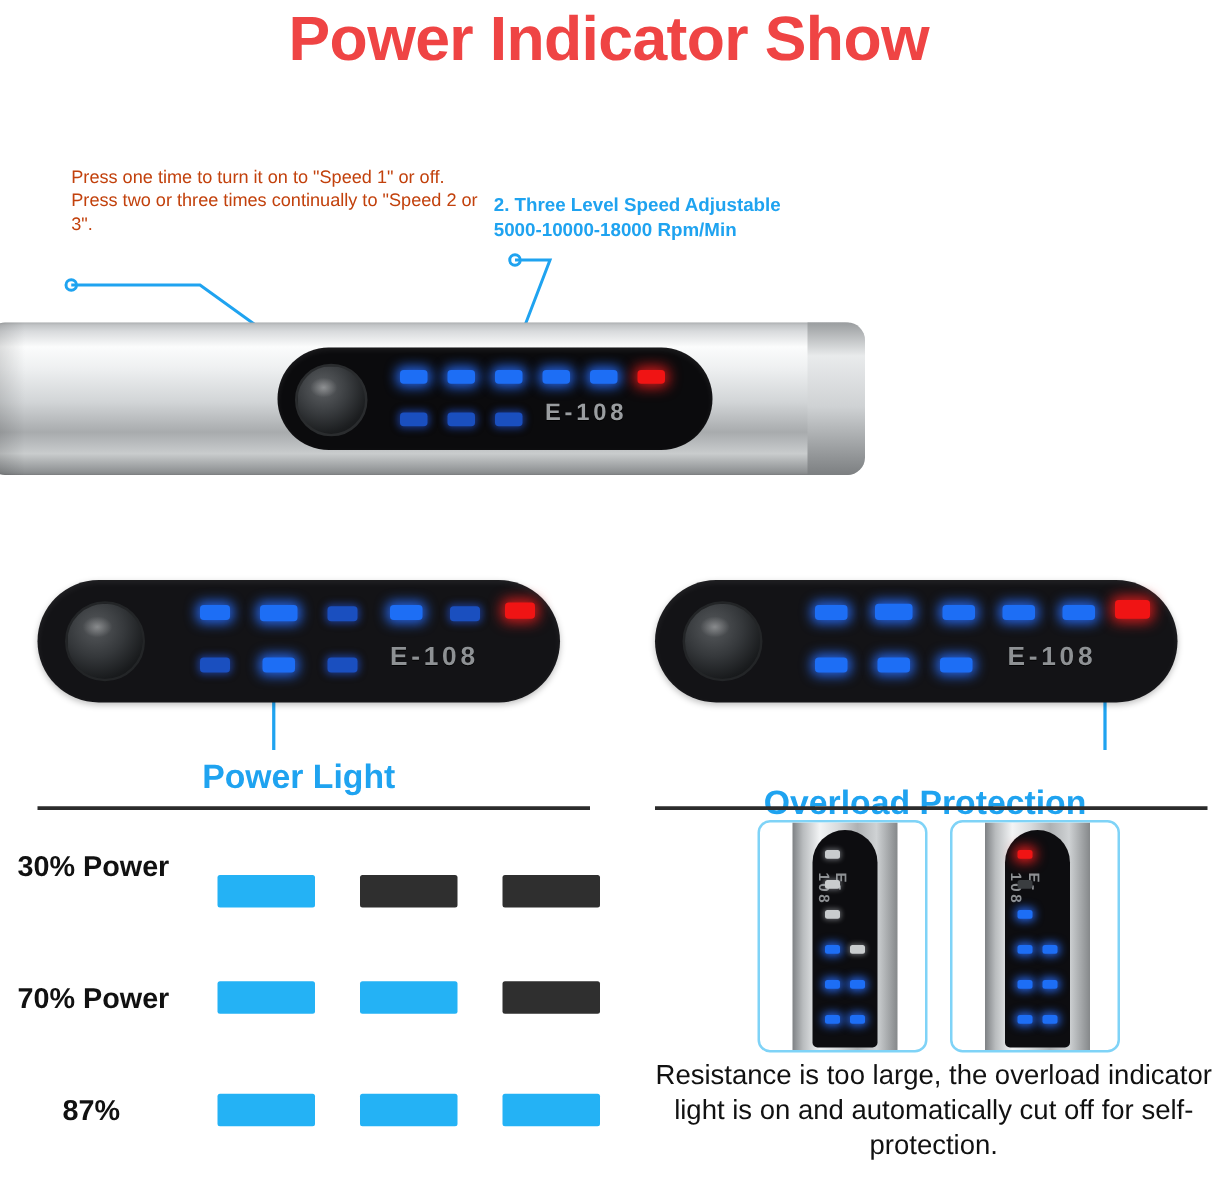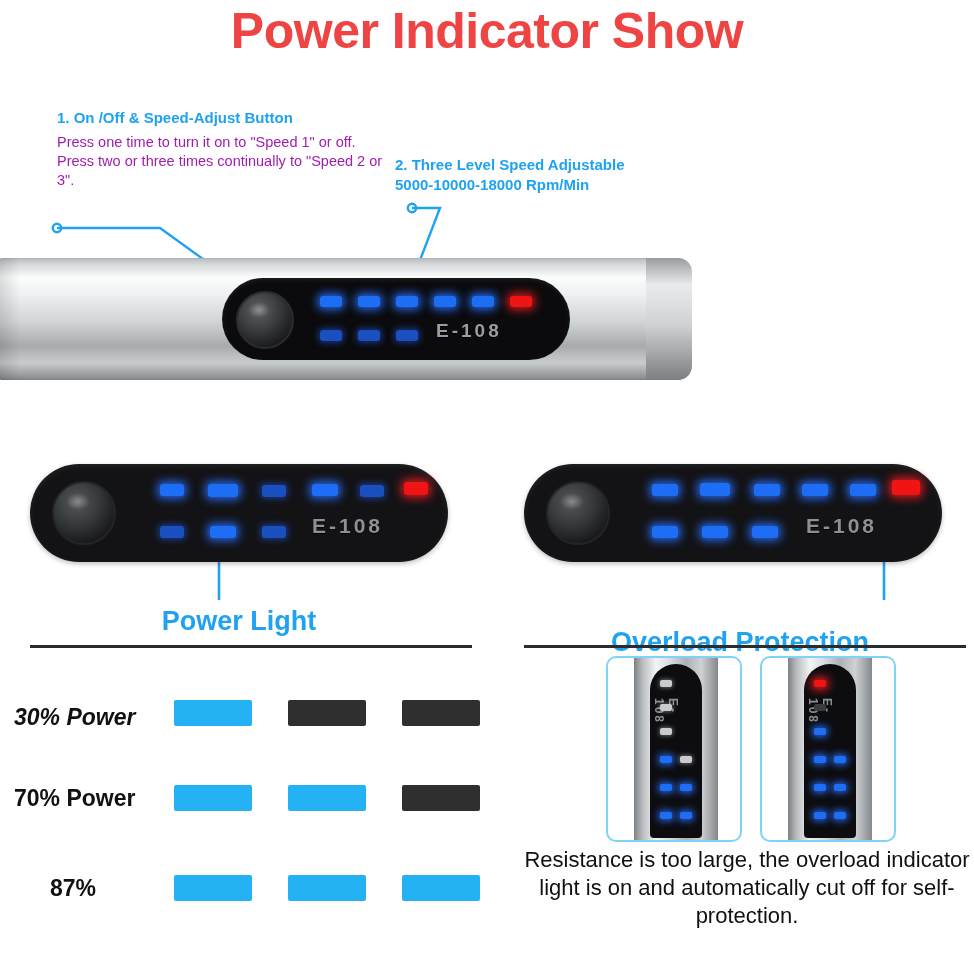"1. On /Off & Speed-Adjust" div.callout-head { html: <div>1. On /Off &amp; Speed-Adjust Button</div> -> none }
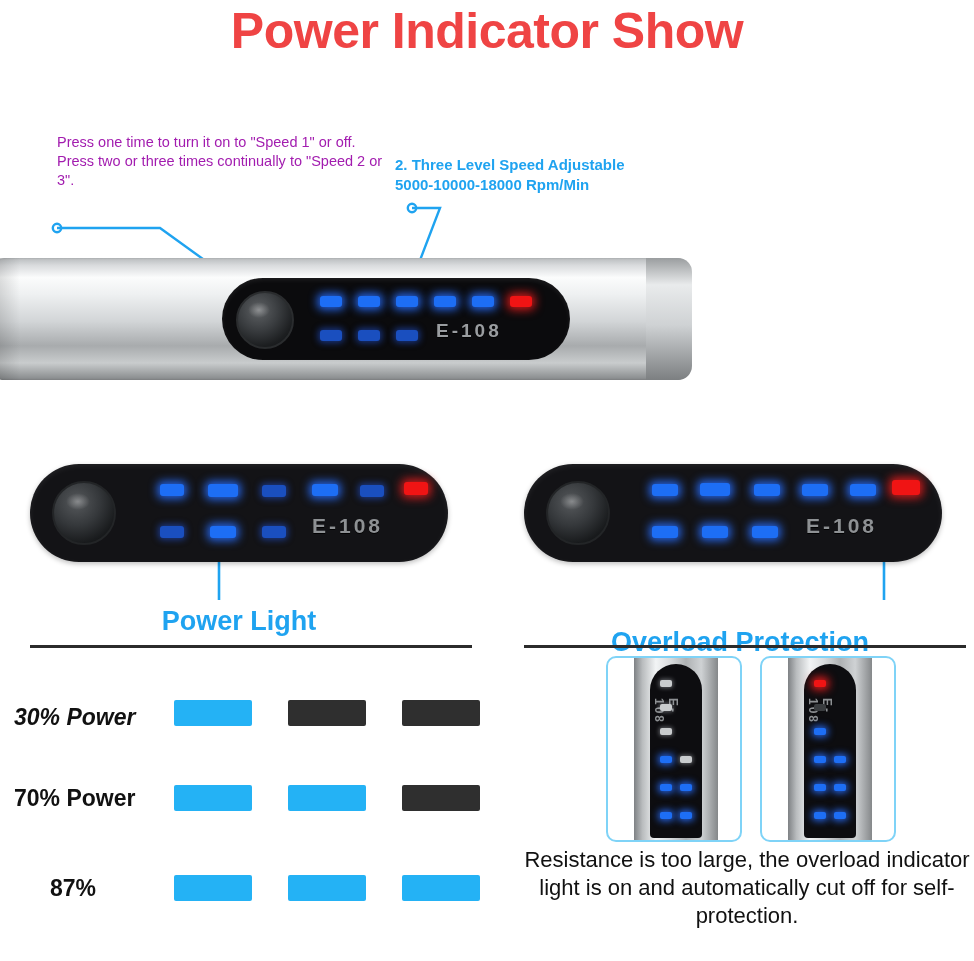"Press one time to turn" .callout-body { color: #a21caf -> #c2410c }
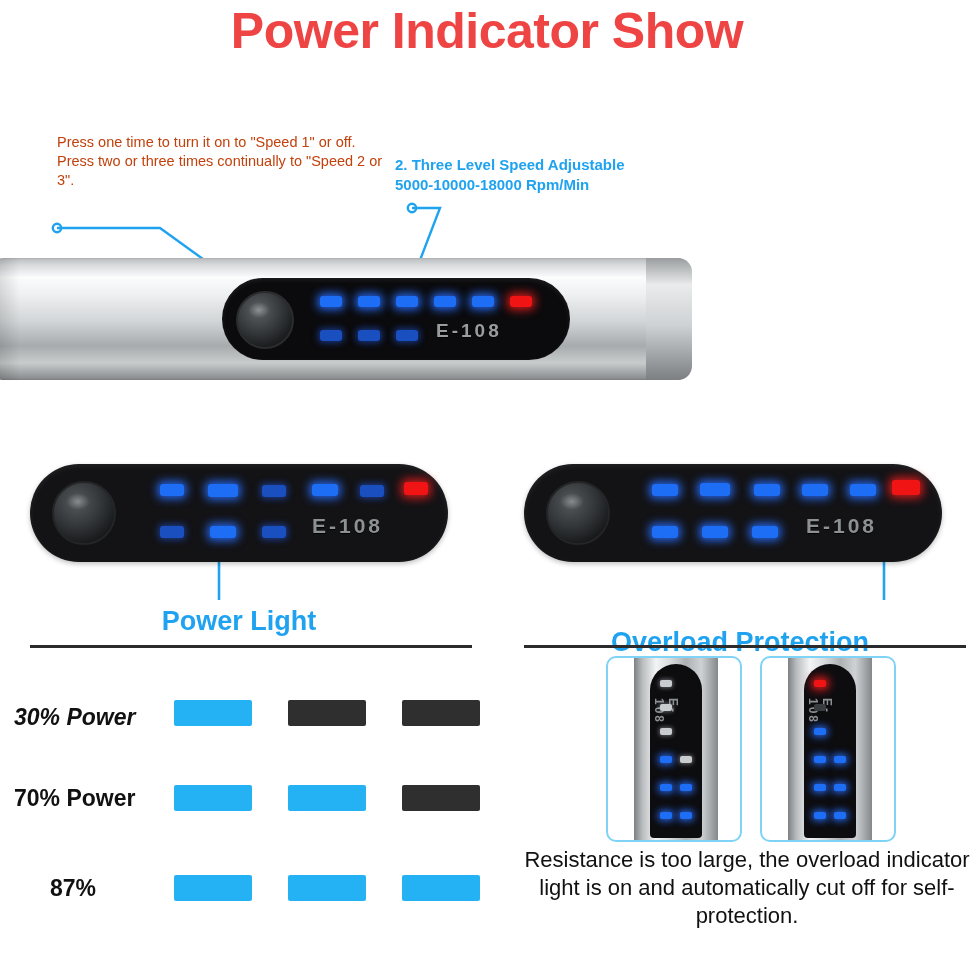"30% Power" div.pl-row-label { font-style: italic -> none; top: 704px -> 680px }
